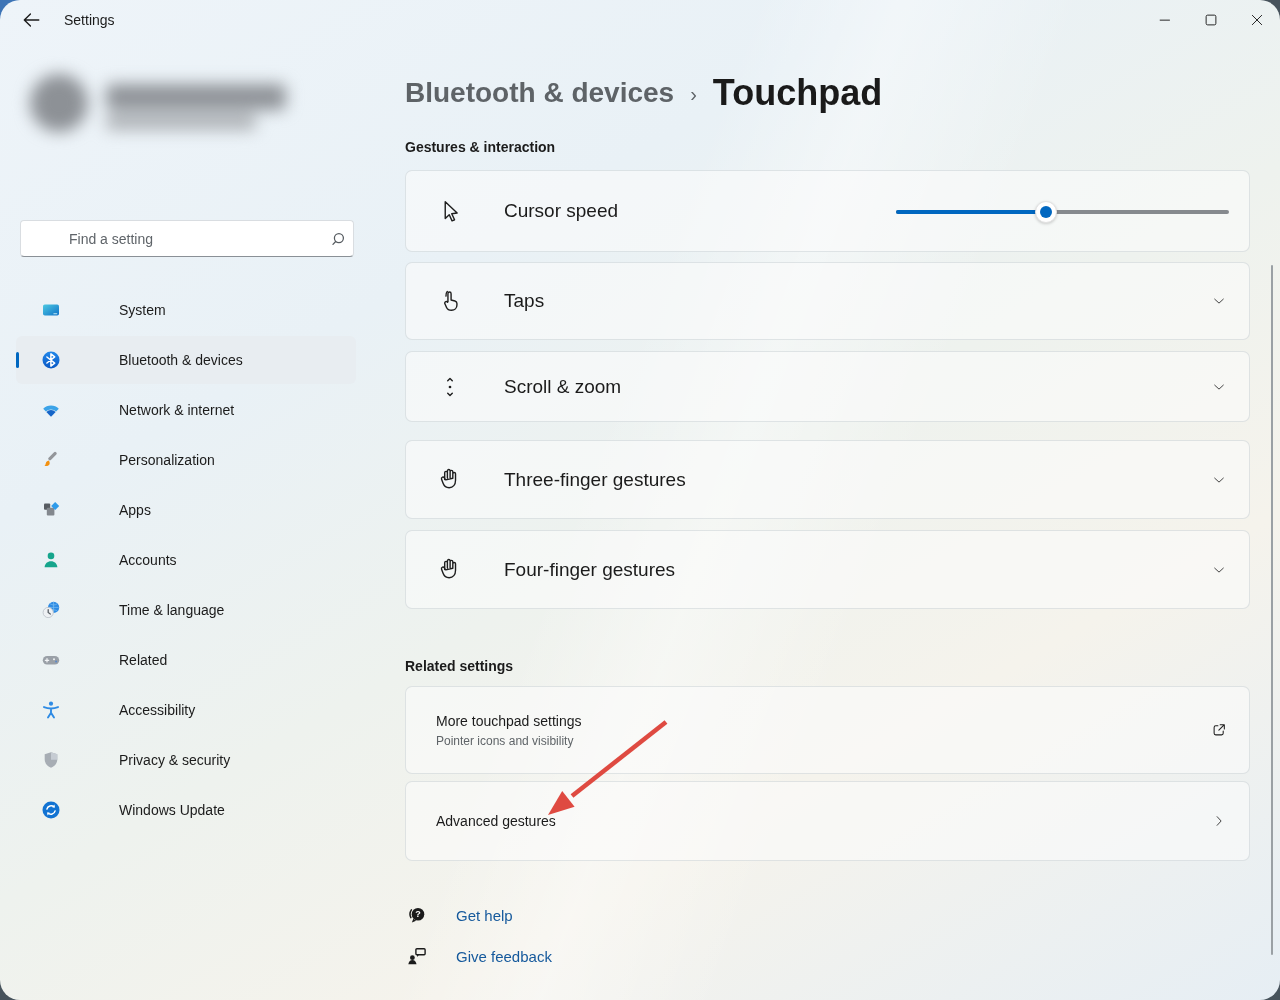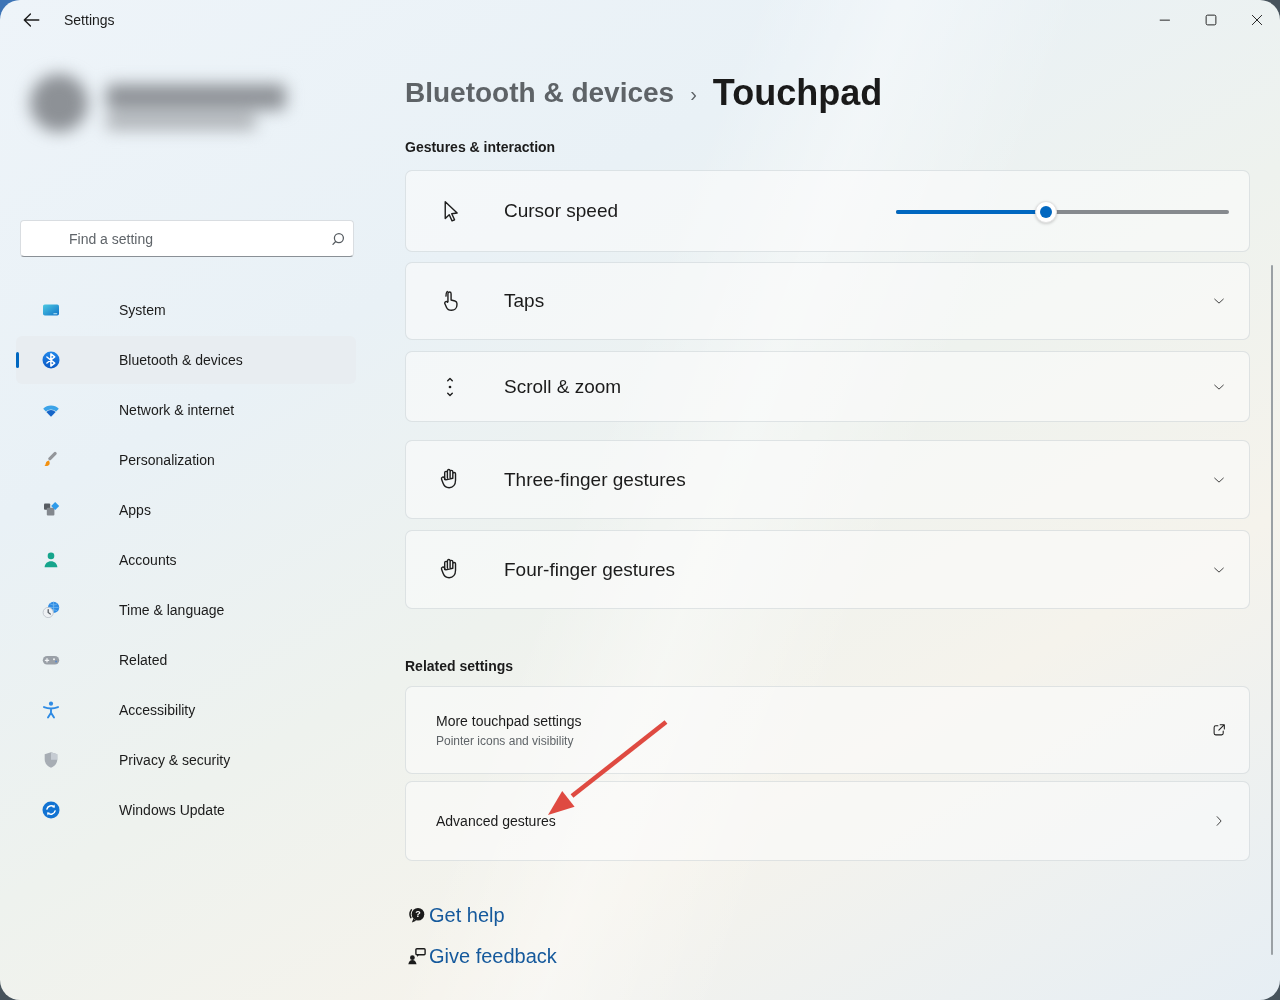"Get help" .fl-text { font-size: 20px -> 15px; margin-left: 0 -> 27px }
